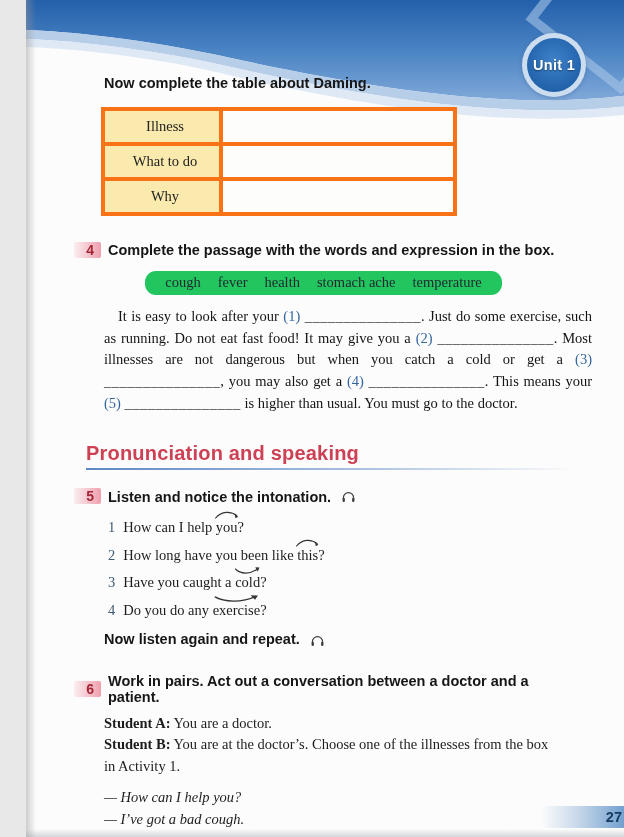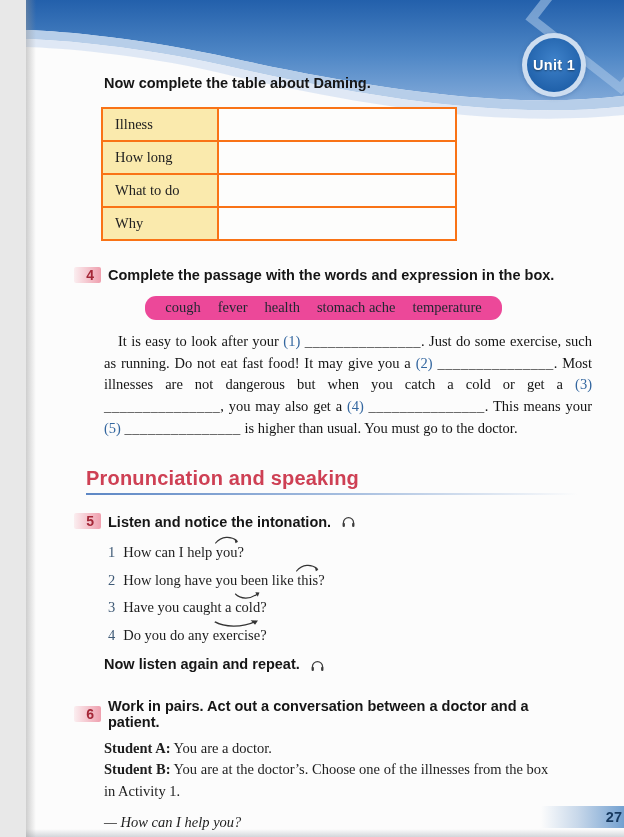"Illness" .daming-table td { border: 2px solid #f97316 -> 4px solid #f97316; text-align: none -> center }
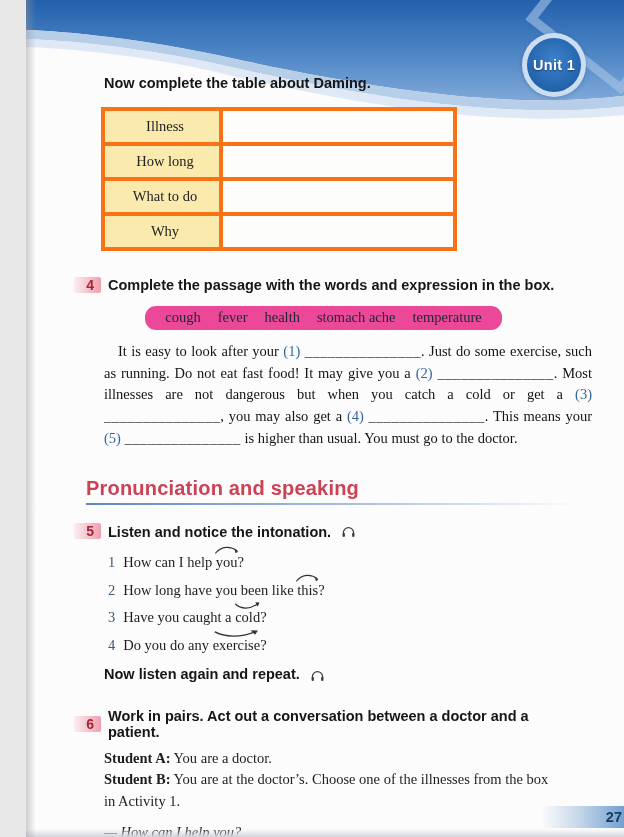"How long" tr { html: <tr> <td>How long</td> <td></td> </tr> -> none }
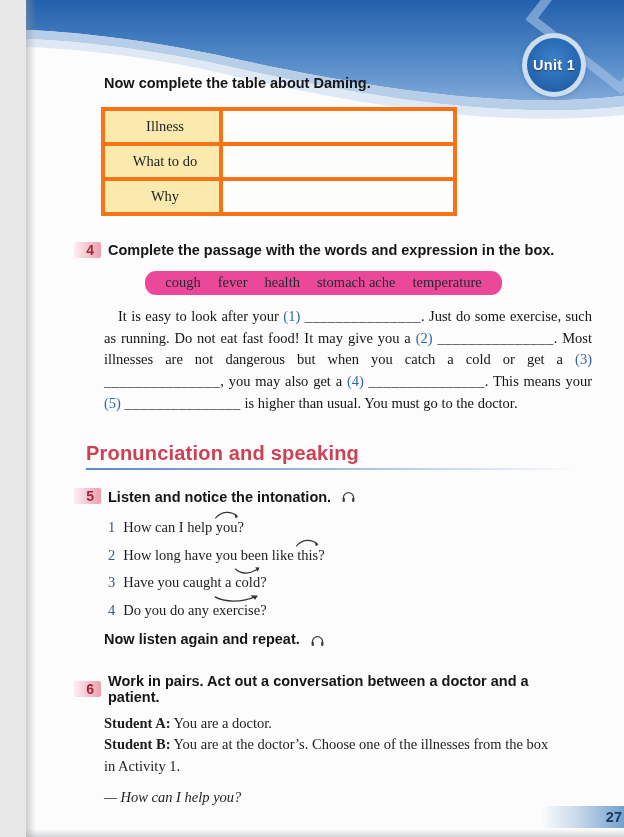"cough" .word-box { background: #ec4899 -> #22c55e }
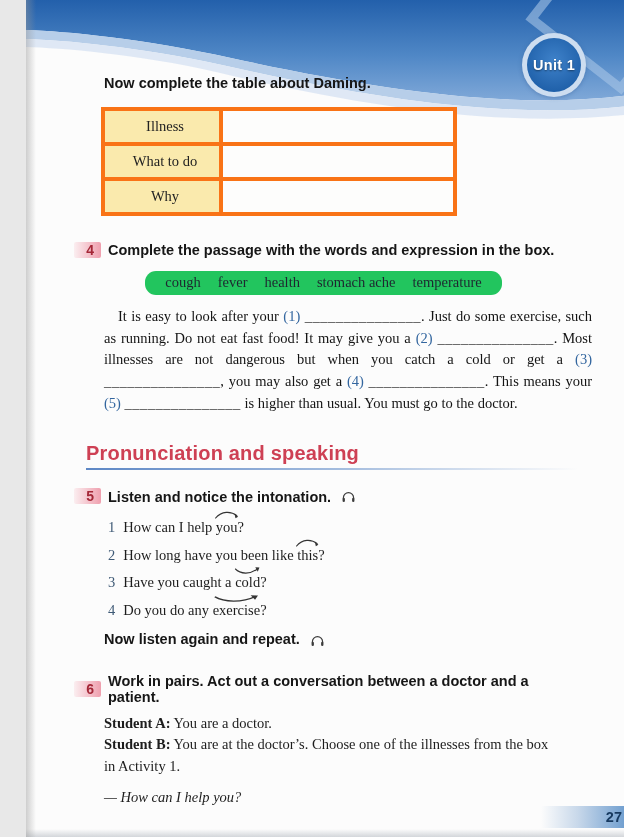"— I’ve got a bad" p { html: none -> <p>— I’ve got a bad cough.</p> }
